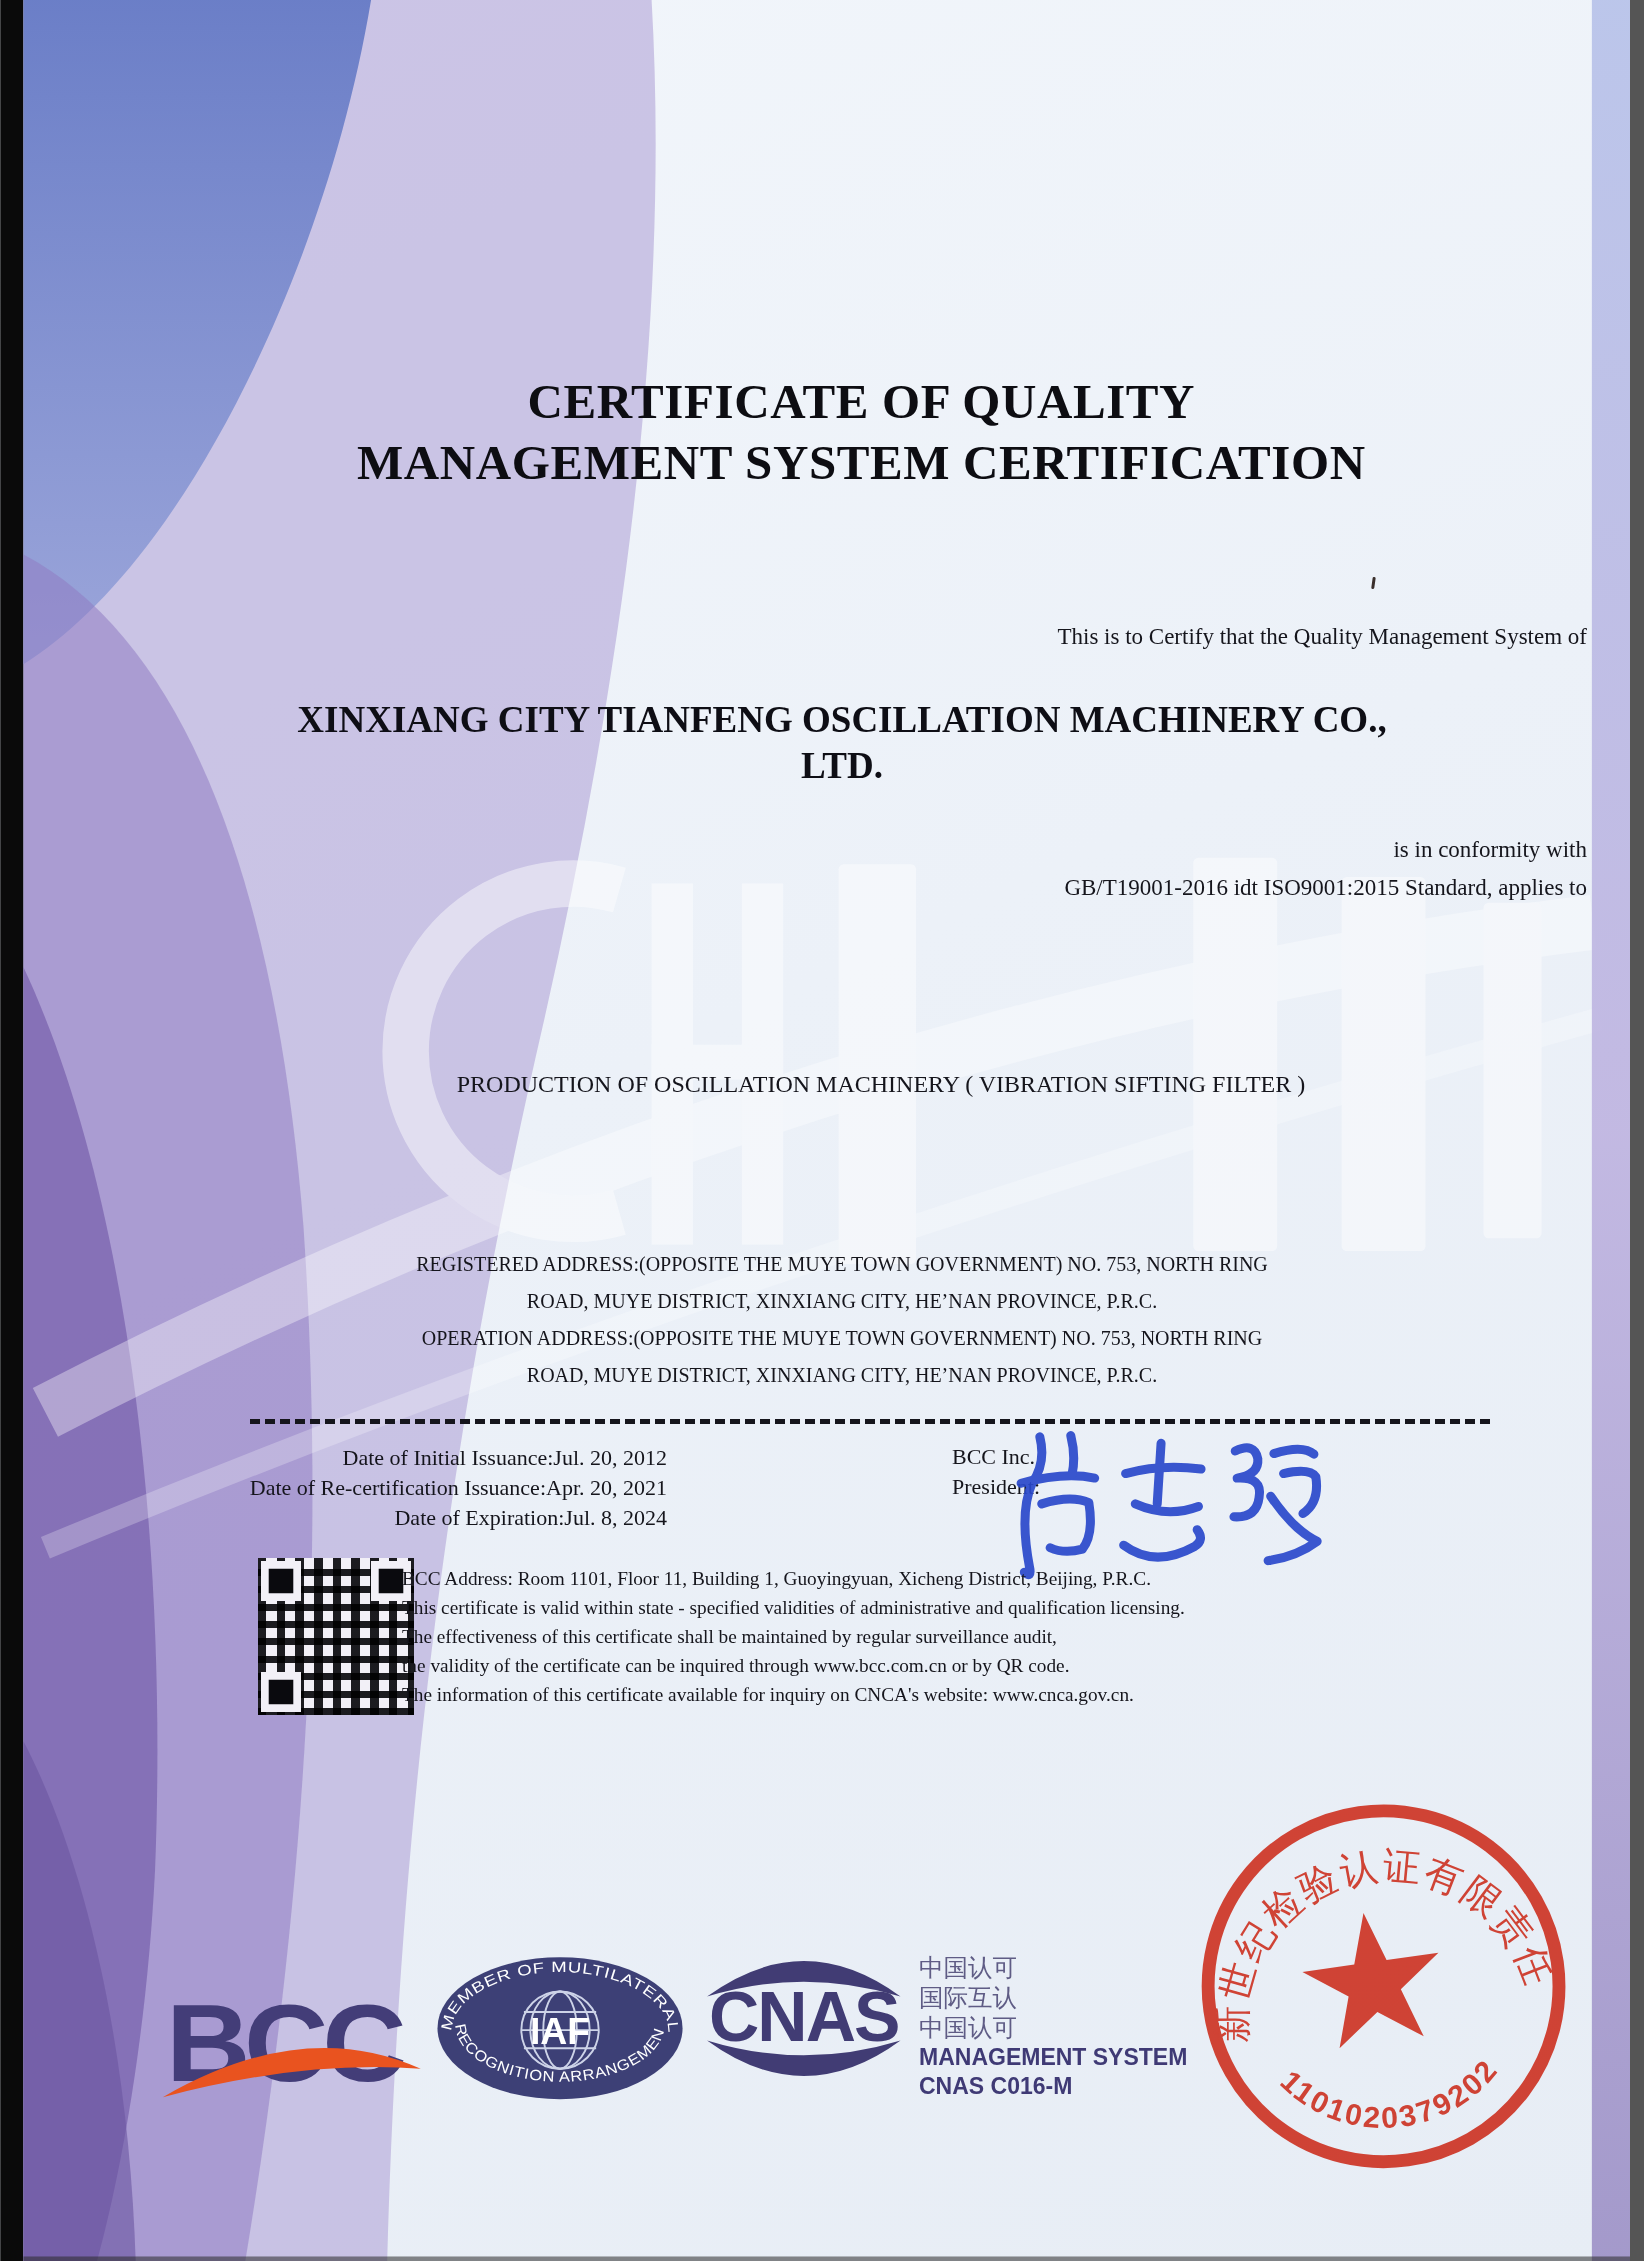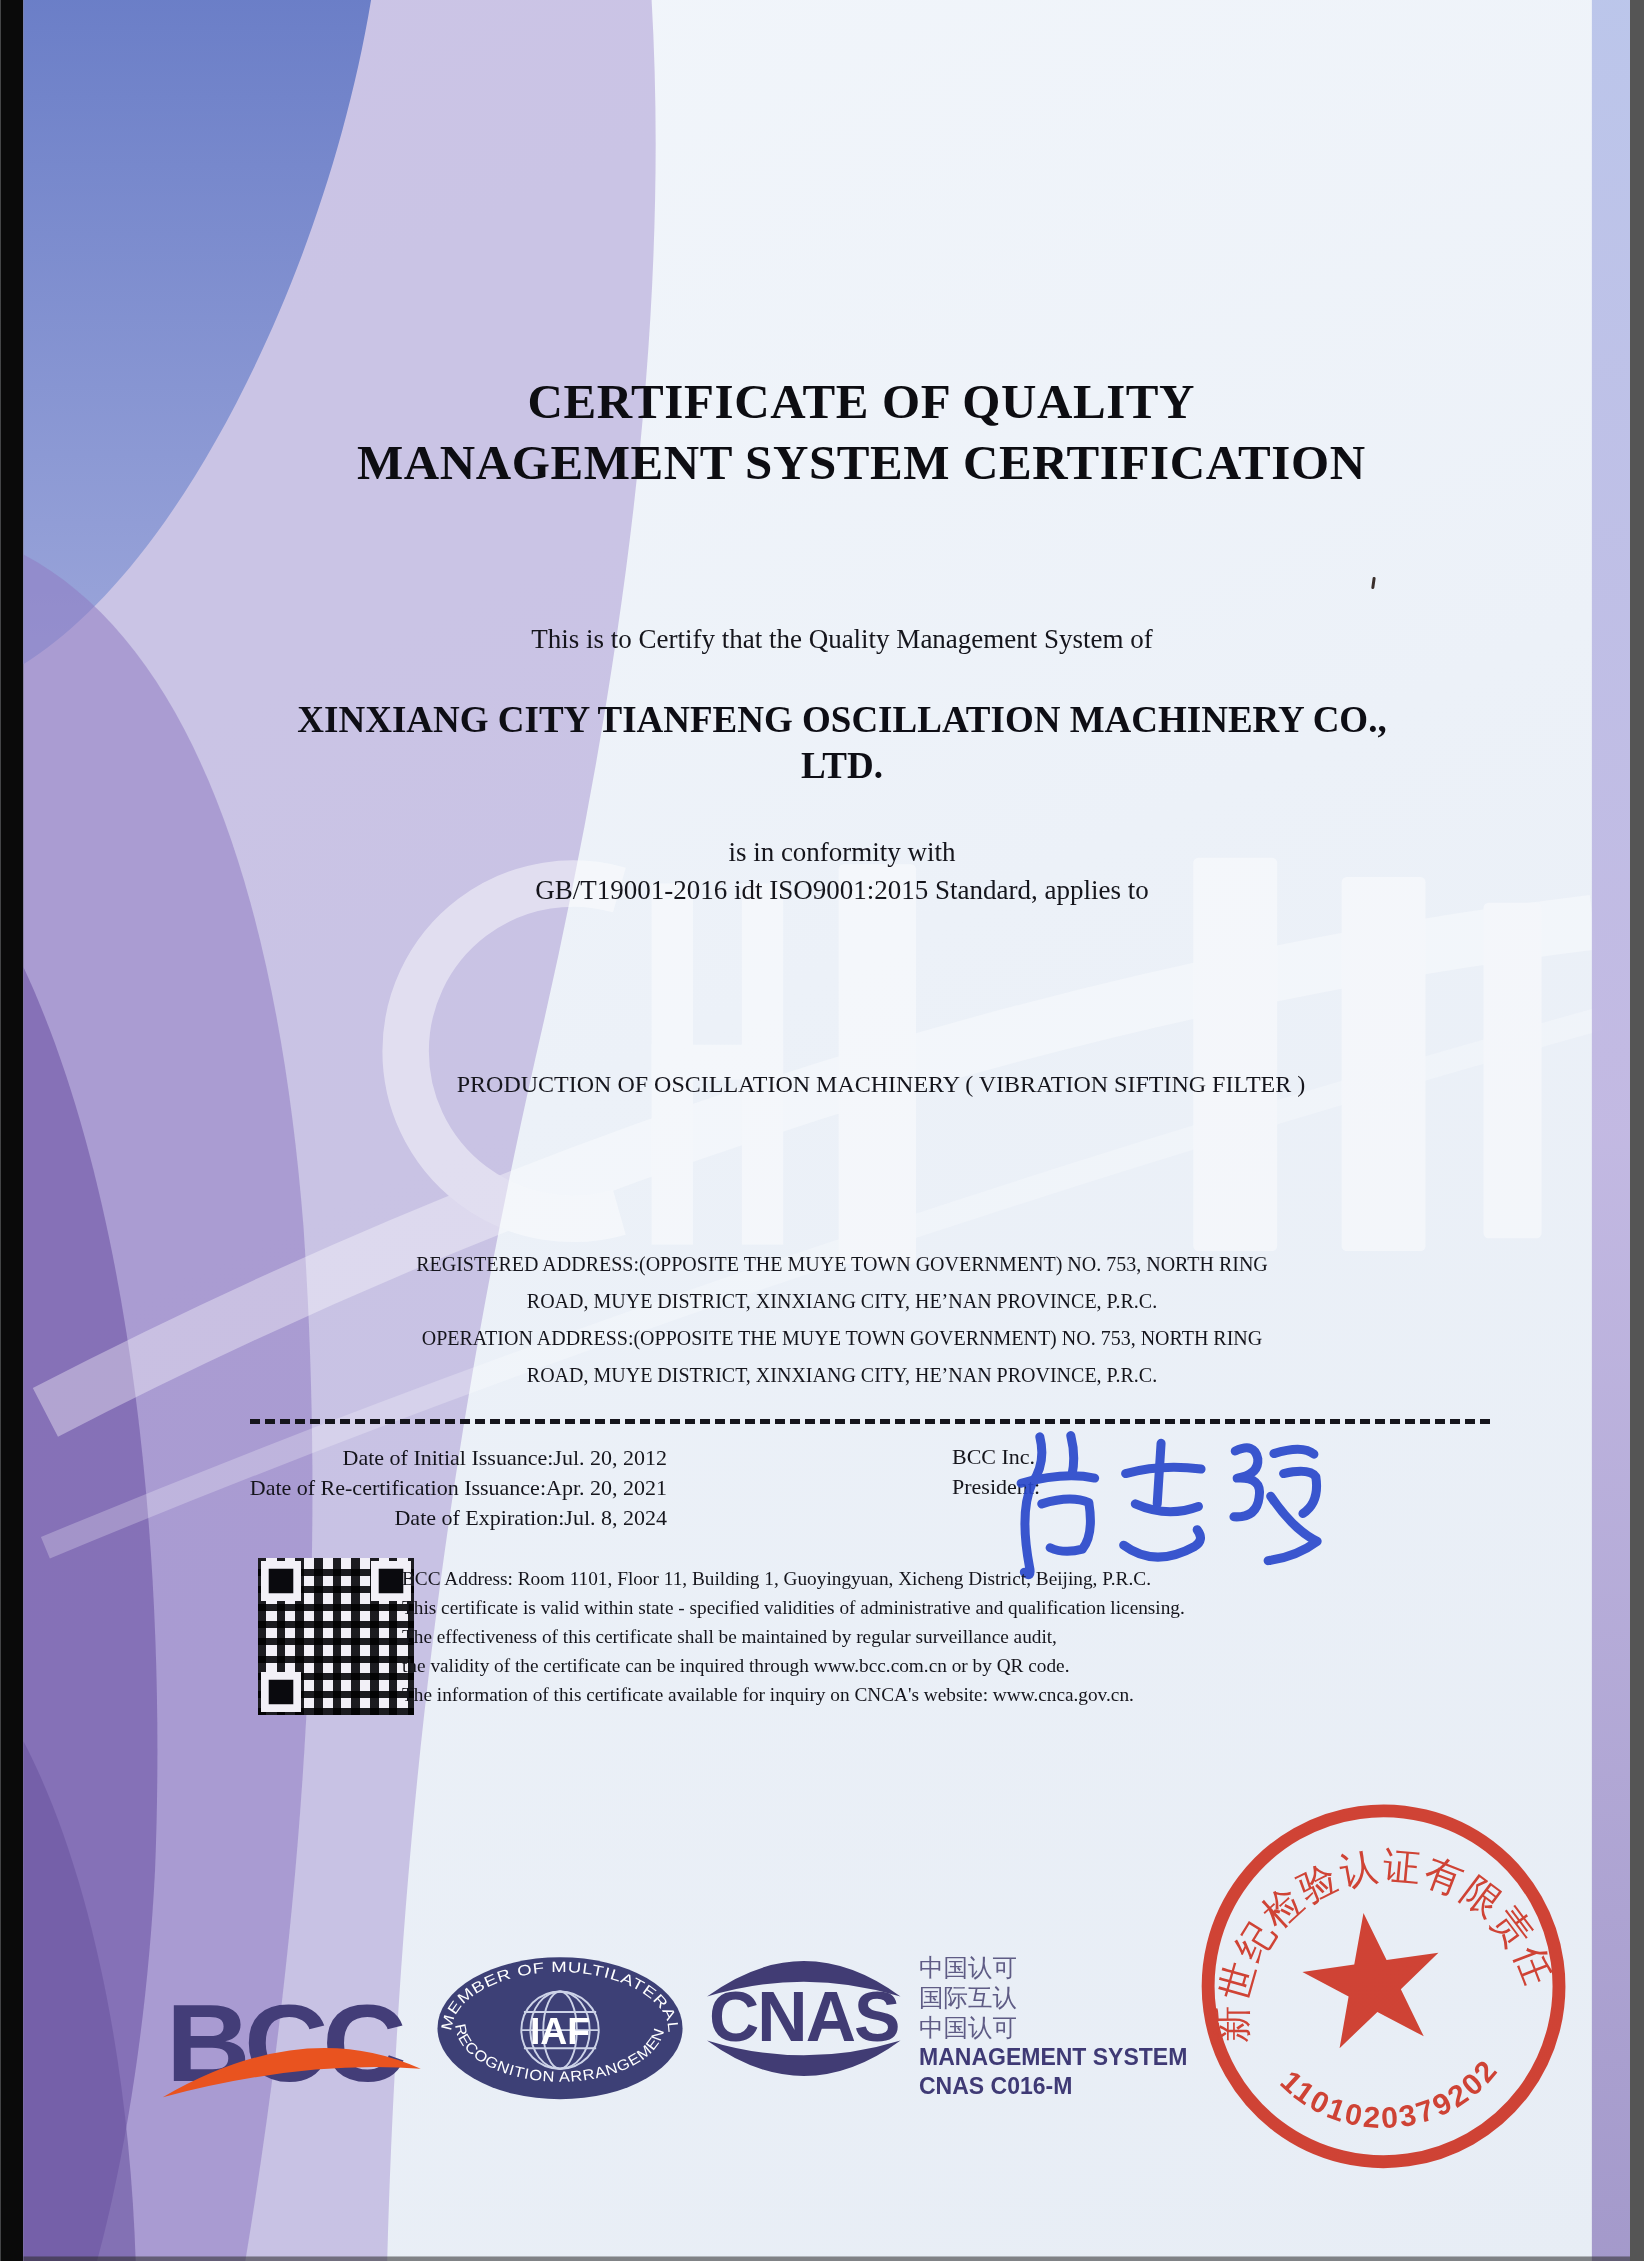"This is to Certify that" .body-line { font-size: 27px -> 23px; text-align: none -> right }
